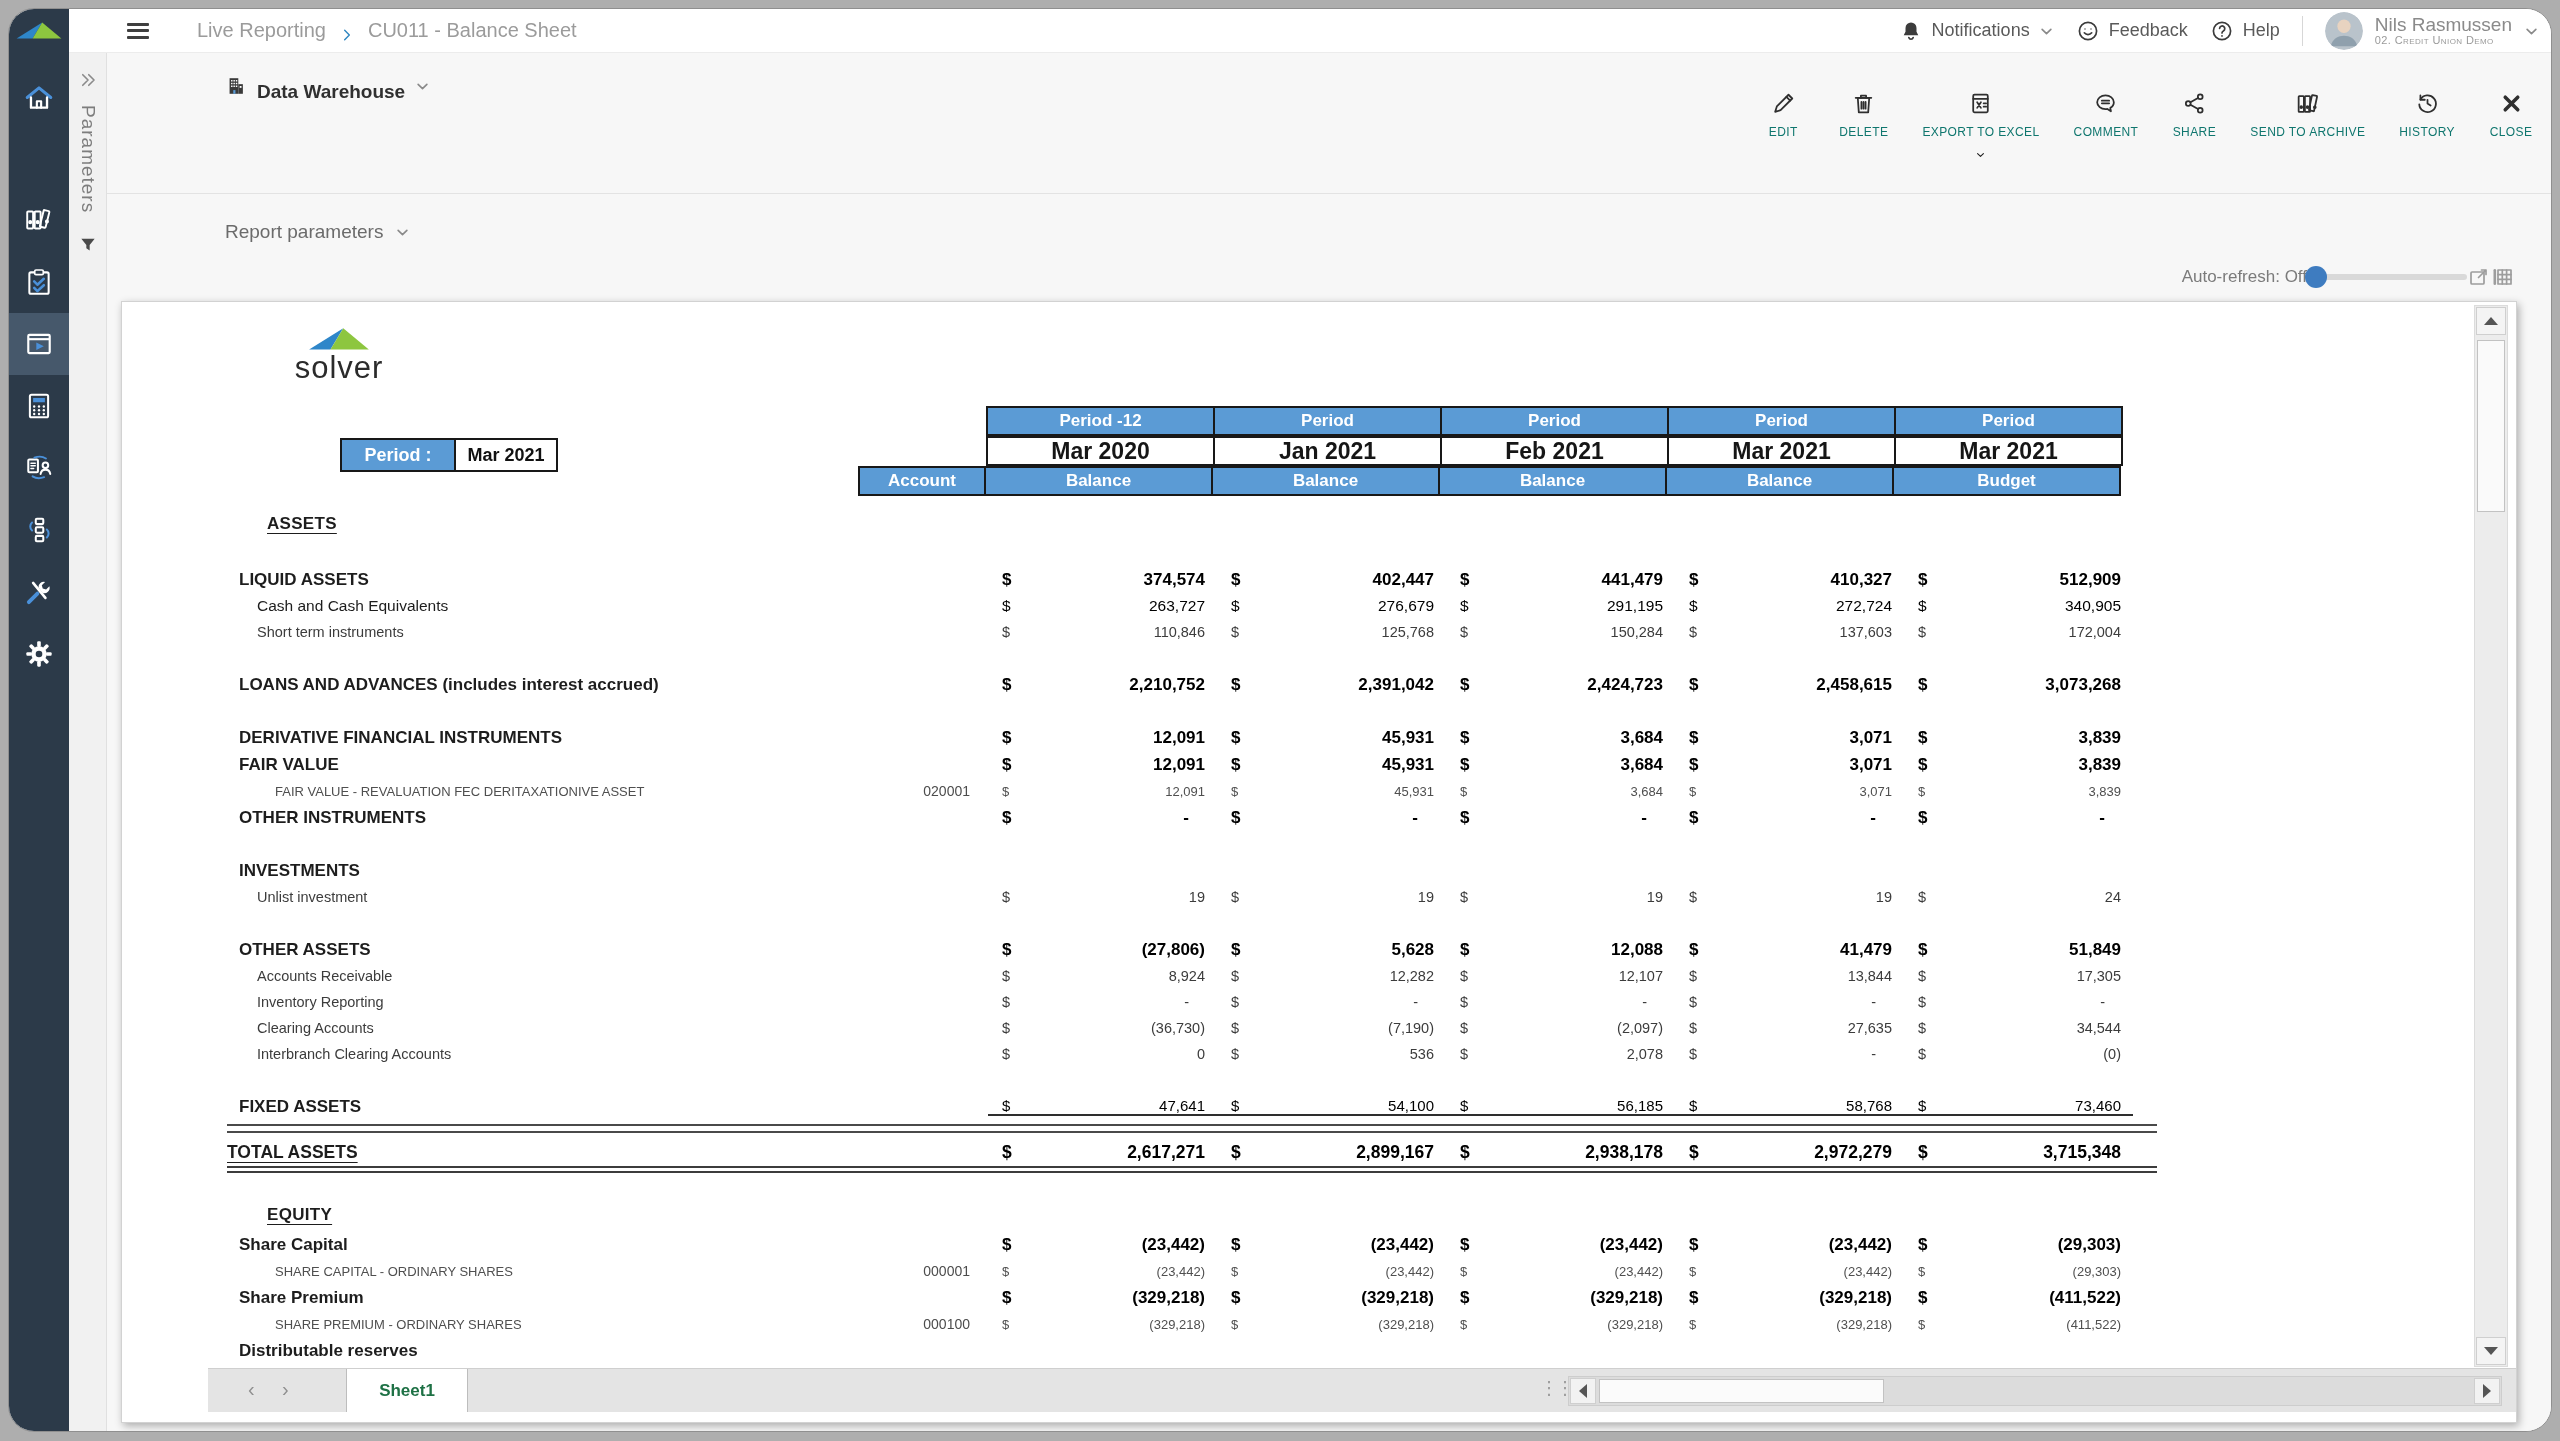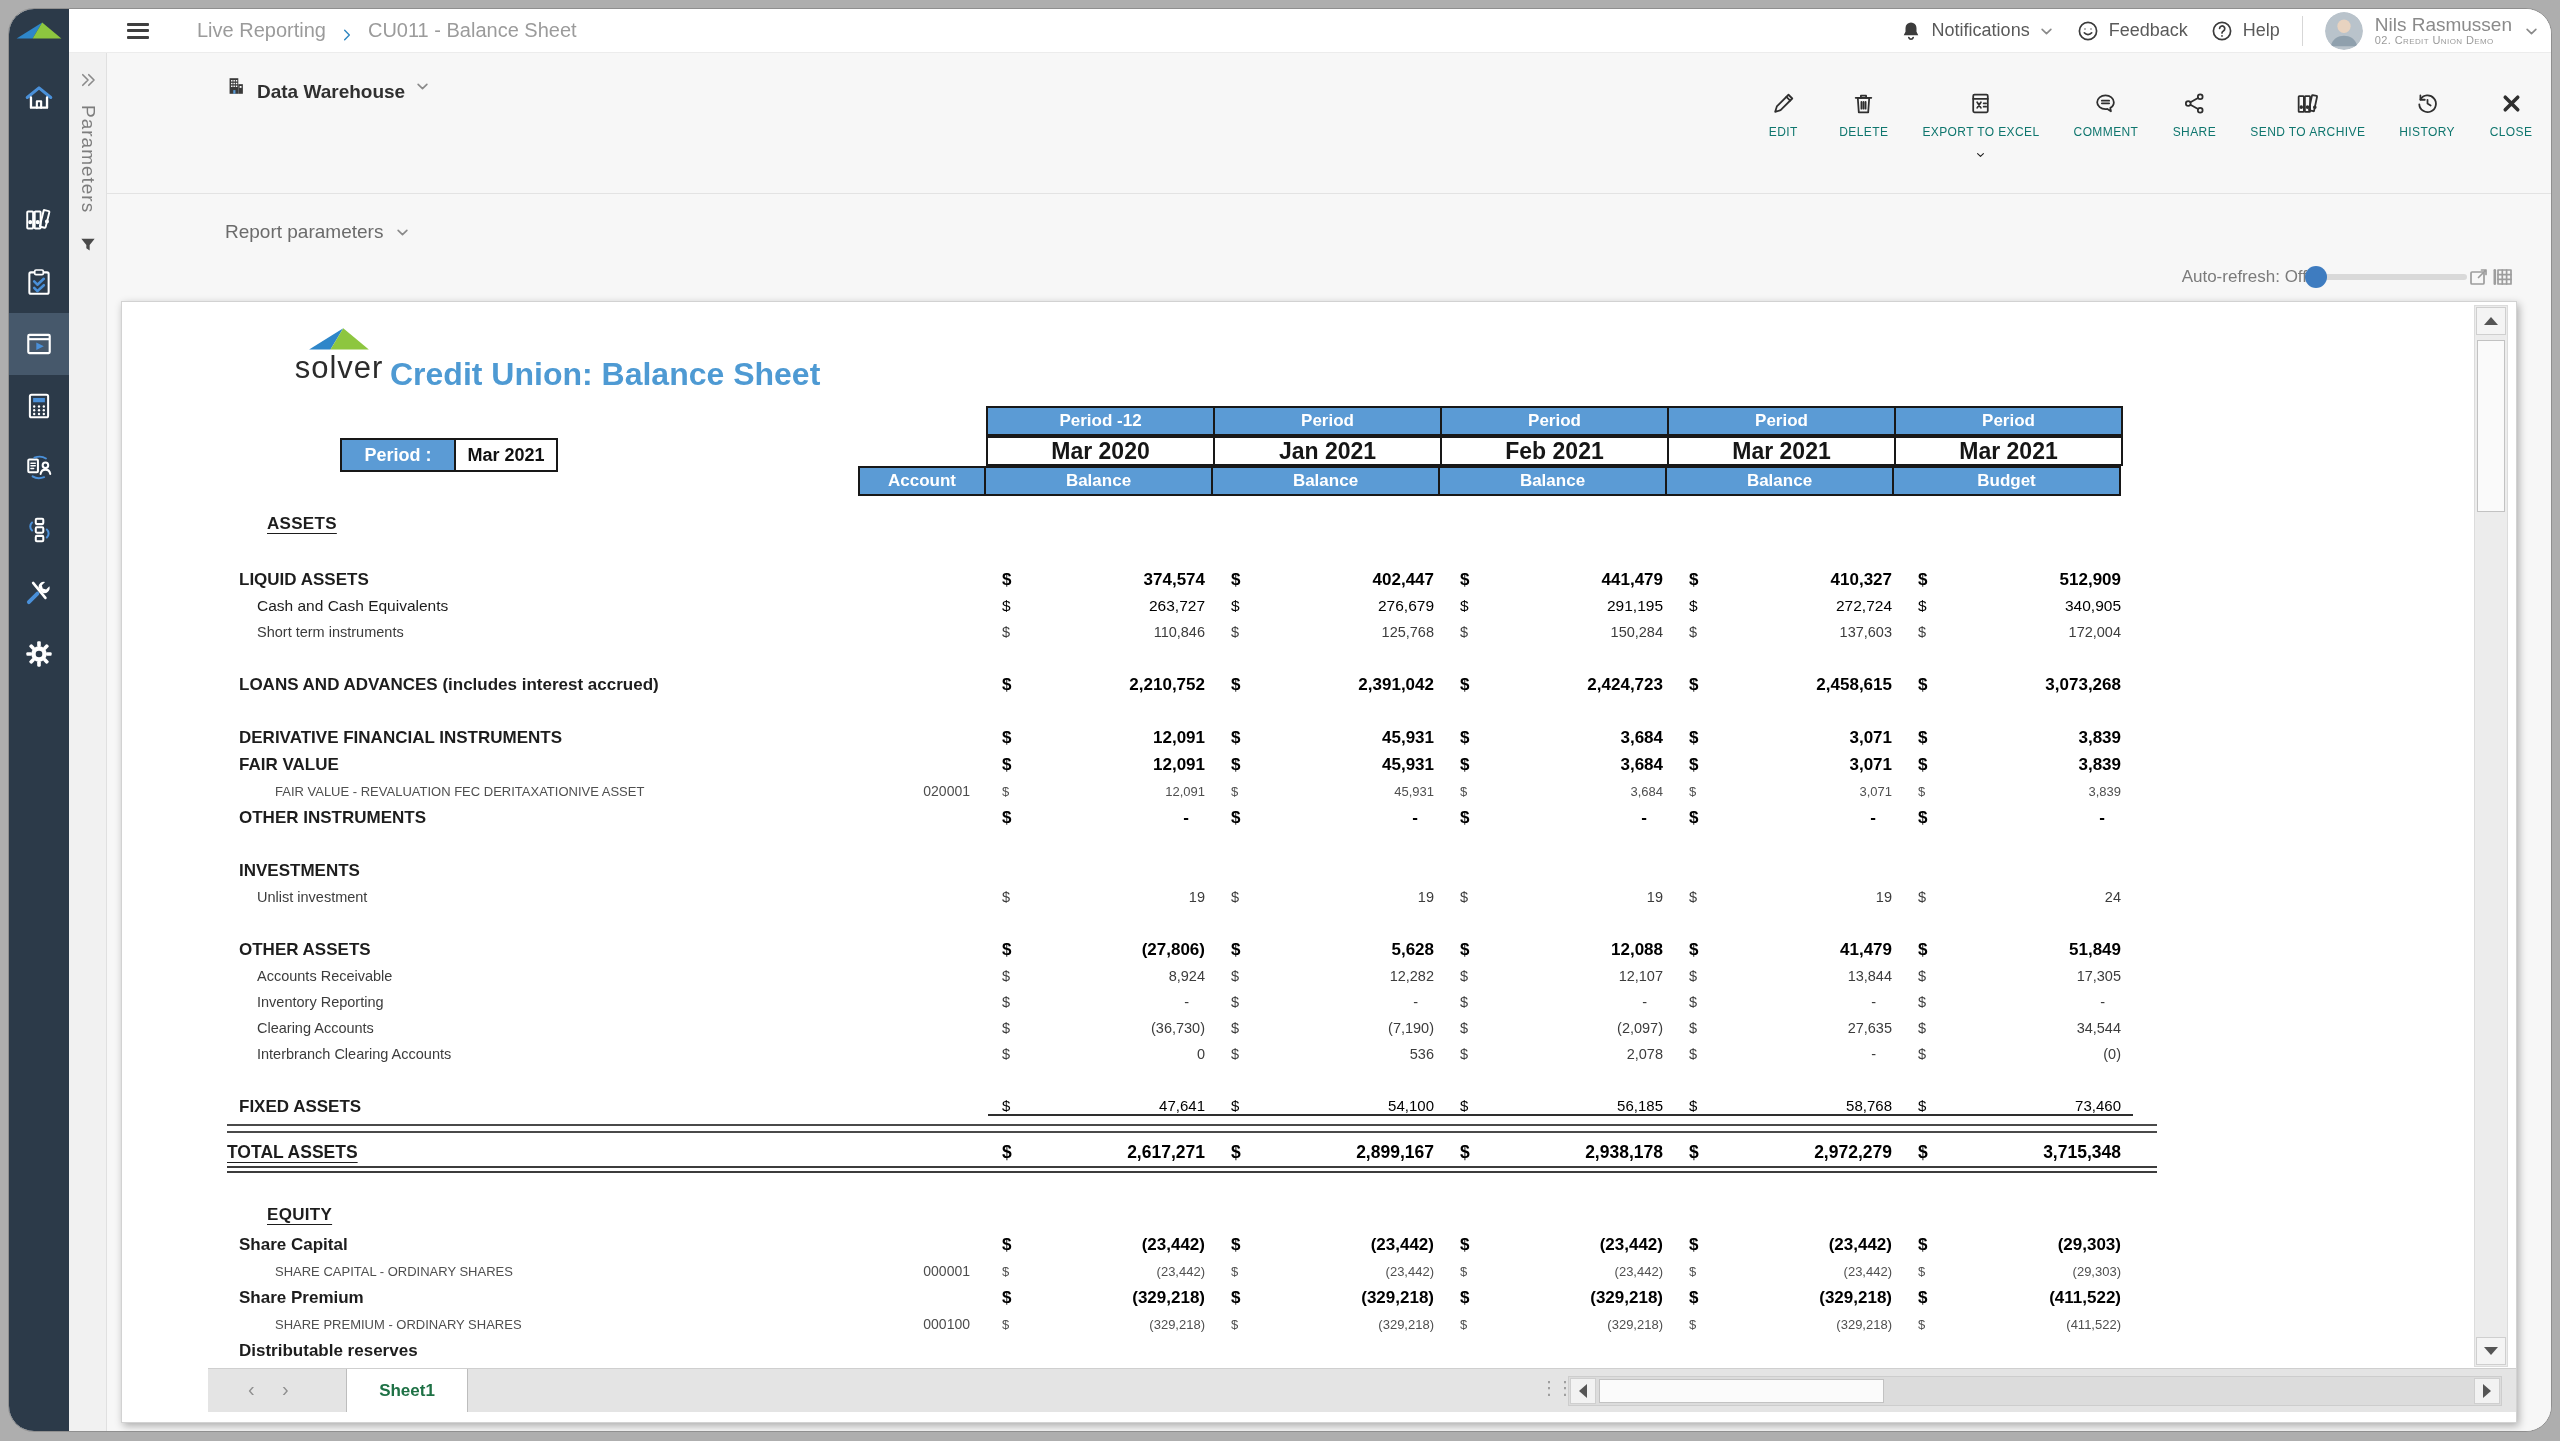"Credit Union: Balance Sheet" div.r-title { html: <div>Credit Union: Balance Sheet</div> -> none }
